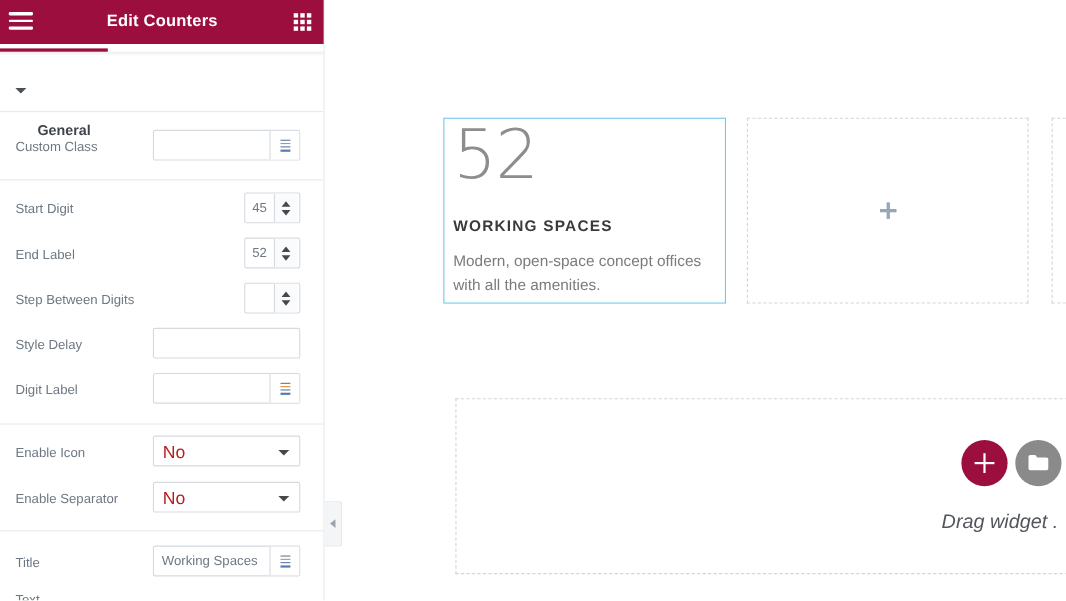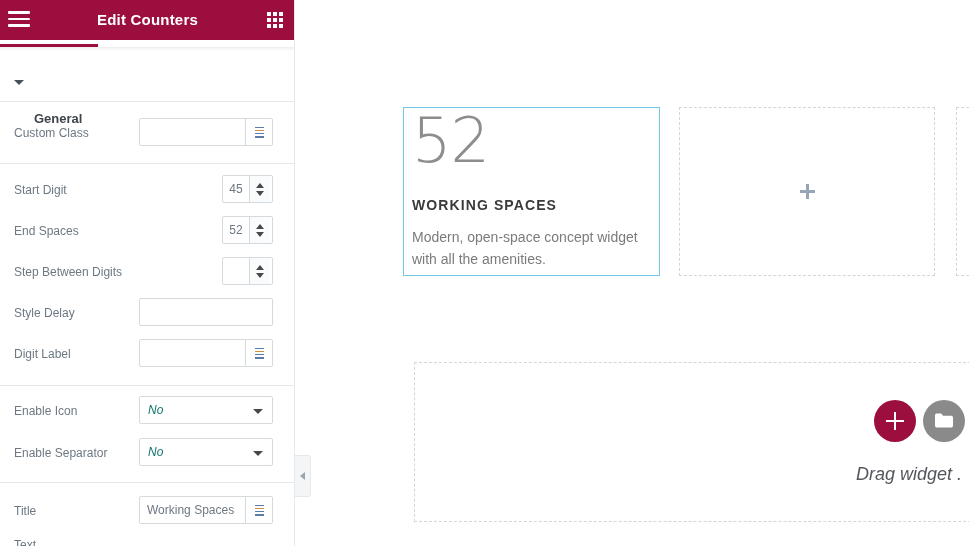"End Spaces" span.lbl { text: Spaces -> Label }
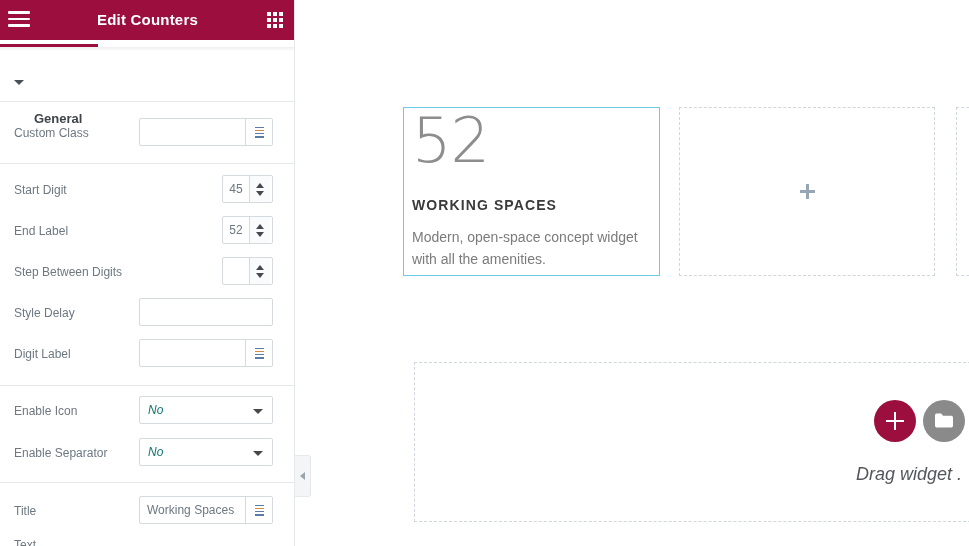"Modern, open-space concept widget with" div { text: widget -> offices }
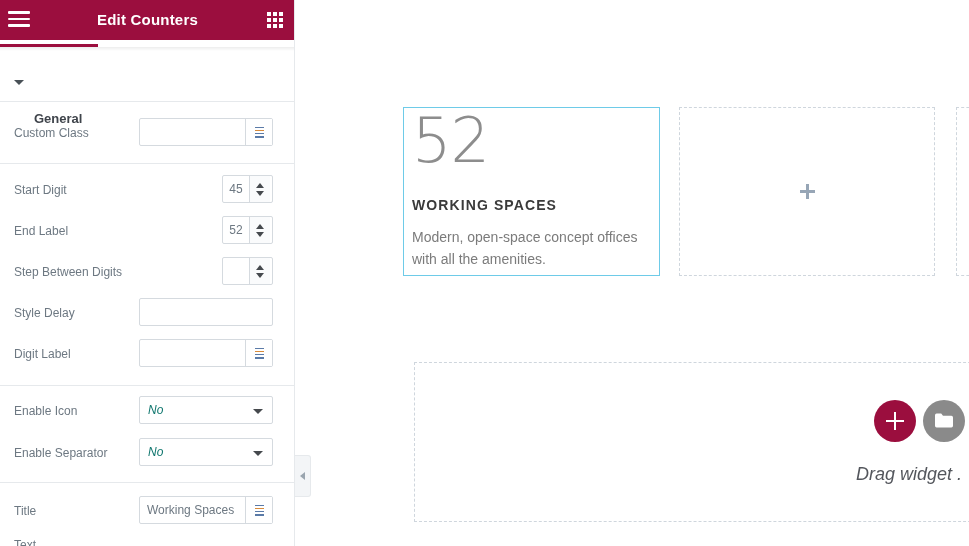"No" .select .val { color: #0f766e -> #b91c1c; font-size: 12px -> 16px; font-style: italic -> none }
